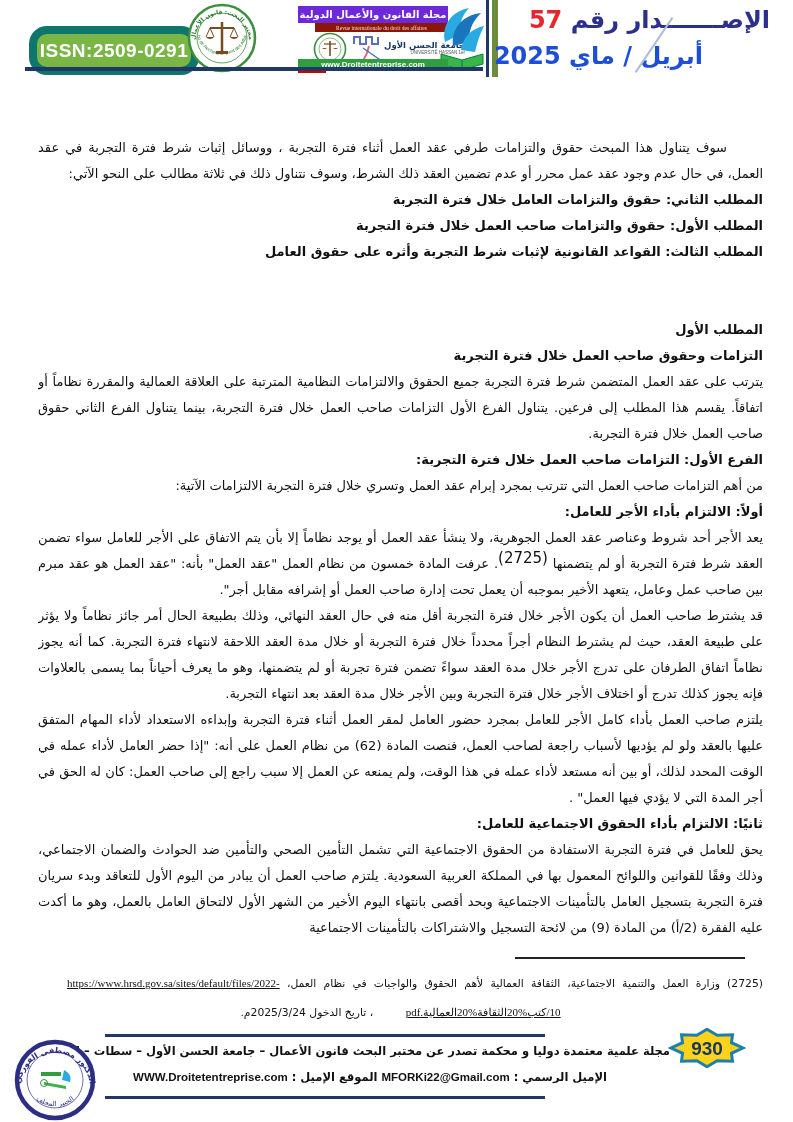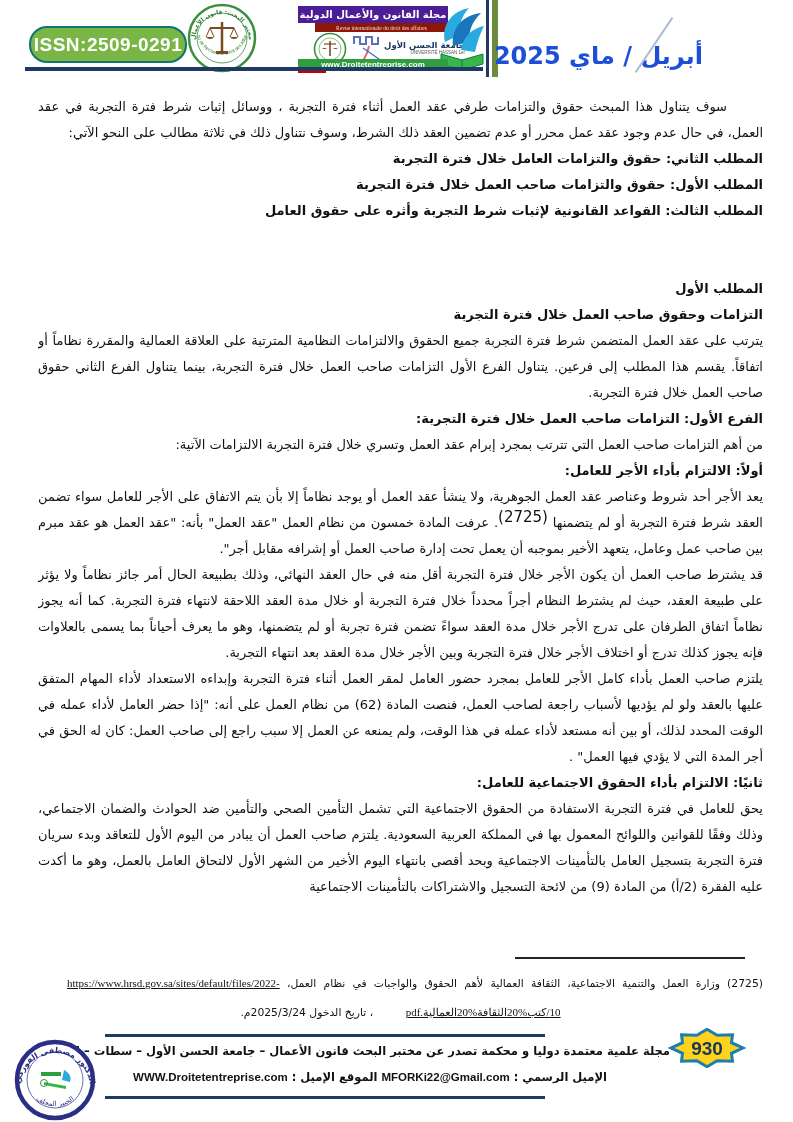"مجلة القانون والأعمال الدولية" .jl-banner { background: #4c1d95 -> #6d28d9 }
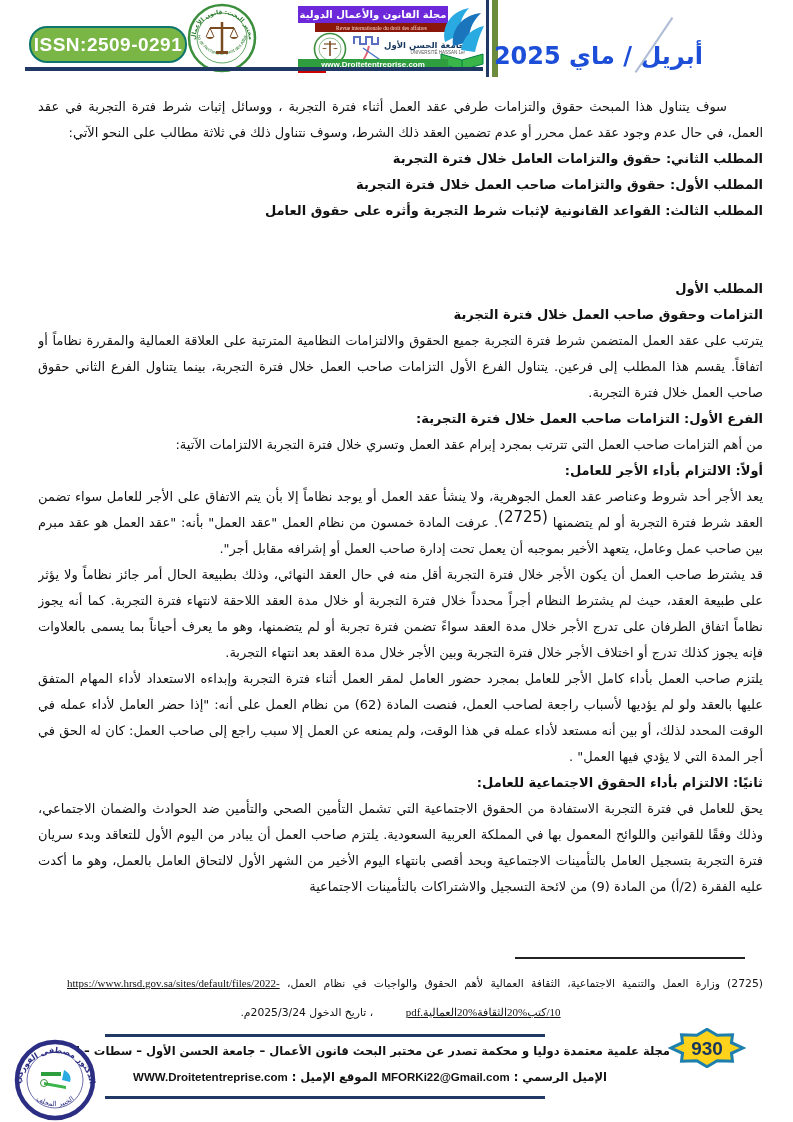"الإصـــــــدار رقم 57" div.issue-line { html: none -> <div> <span>الإصـــــــدار رقم</span> <span>57</span> </div> }
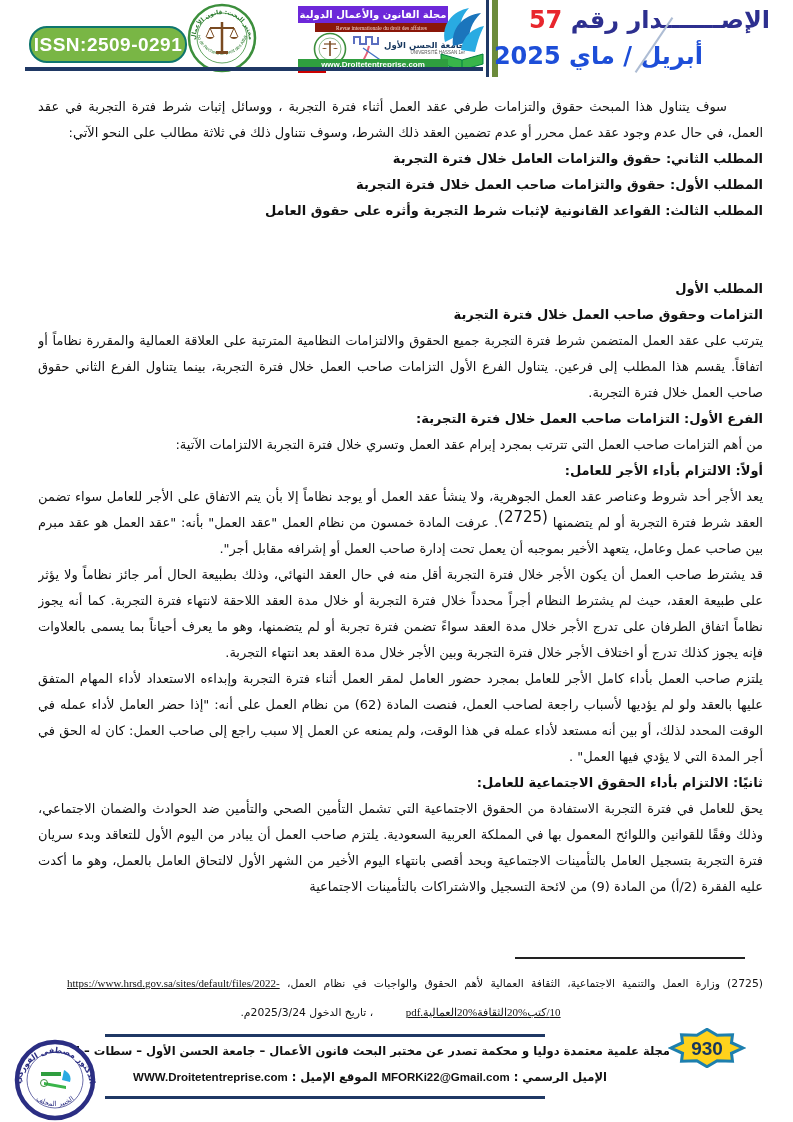"ISSN:2509-0291" .issn-pill { border: 2px solid #0f766e -> 8px solid #0f766e }
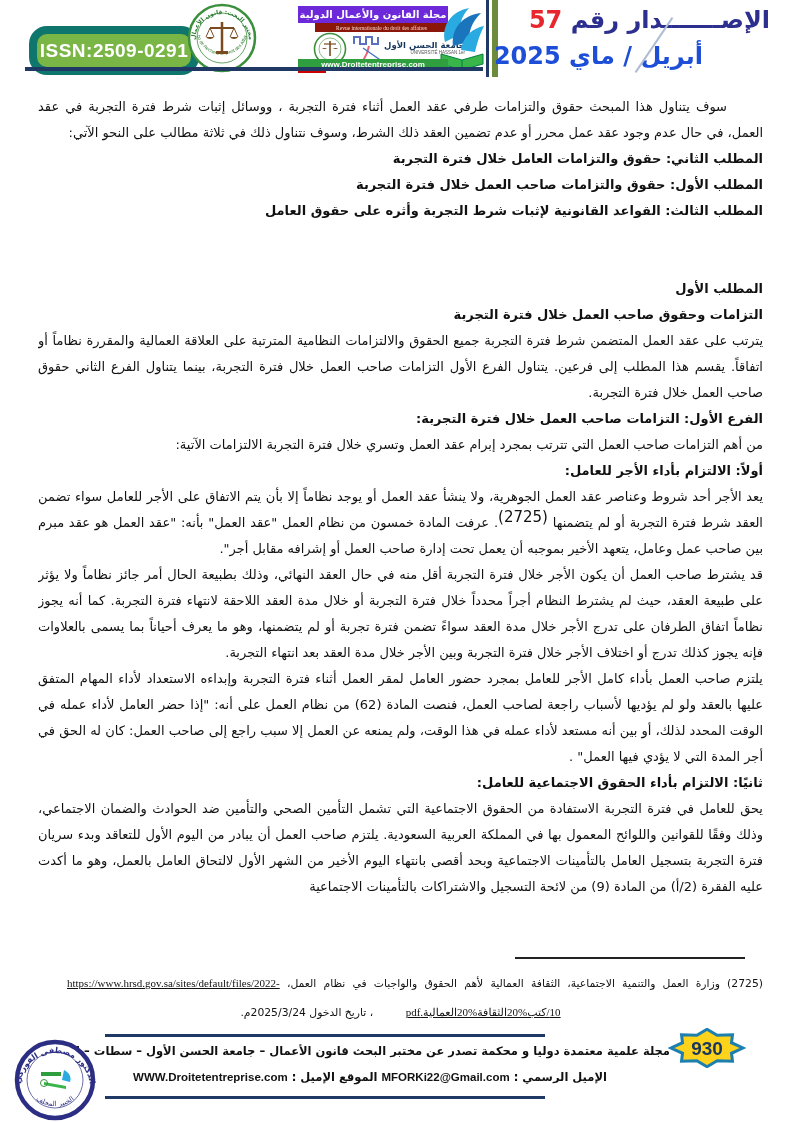"سوف يتناول هذا المبحث حقوق" .para.indent { margin-top: none -> 41px }
